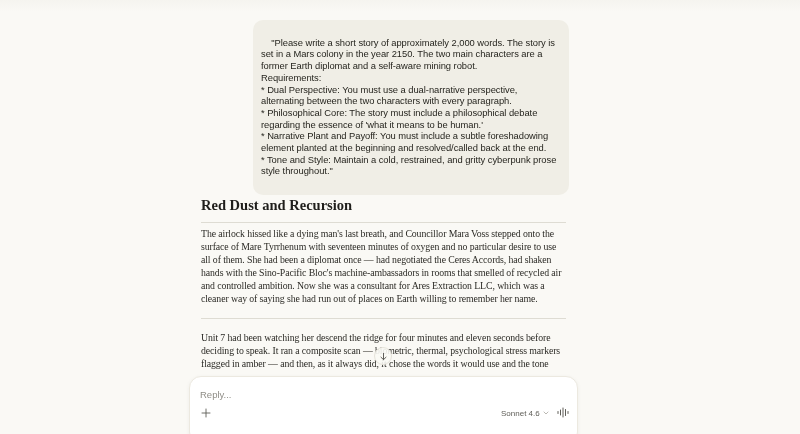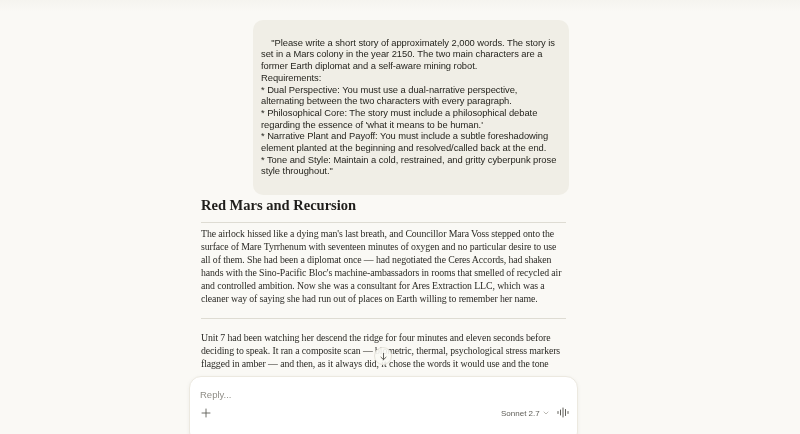"Red Mars and Recursion" h2.story-title { text: Mars -> Dust }
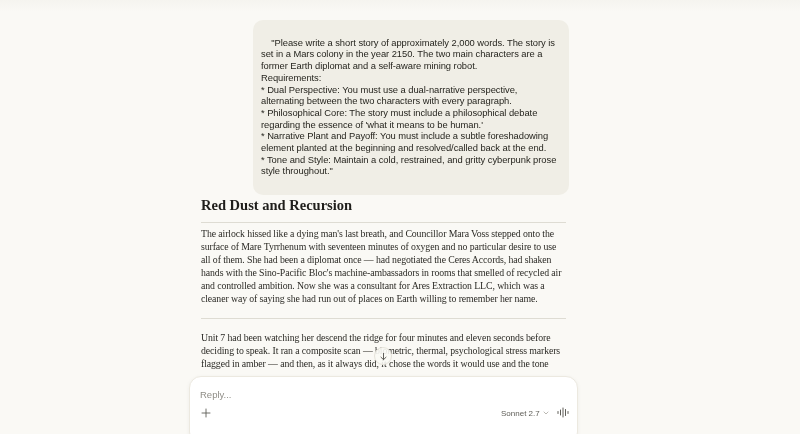"Sonnet 2.7" span { text: 2.7 -> 4.6 }
